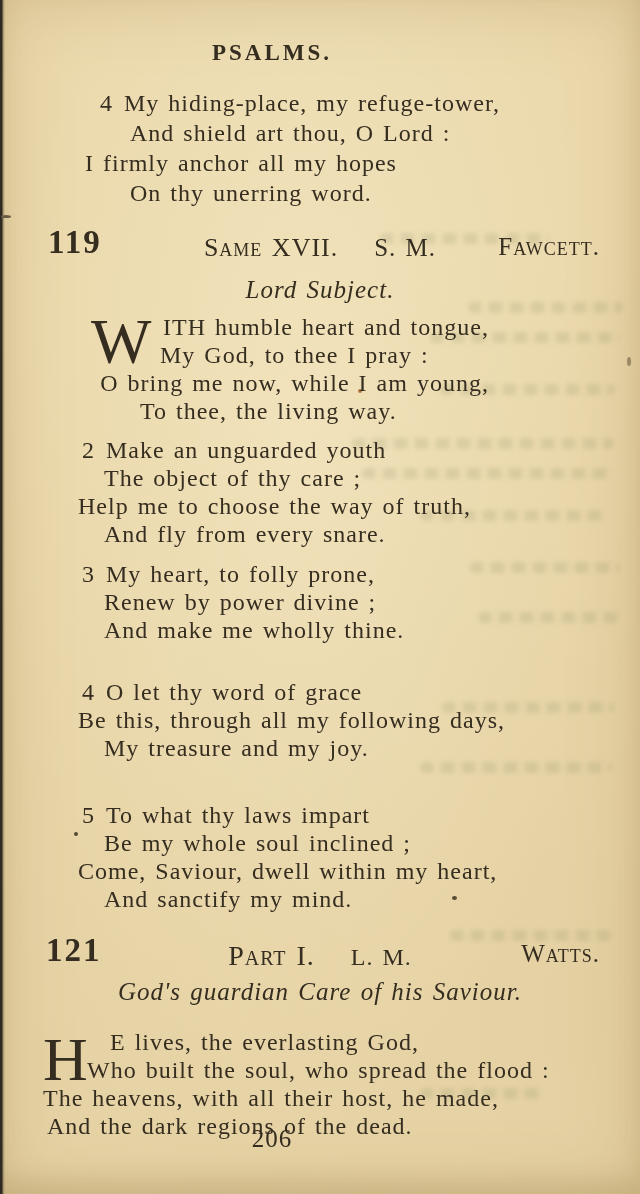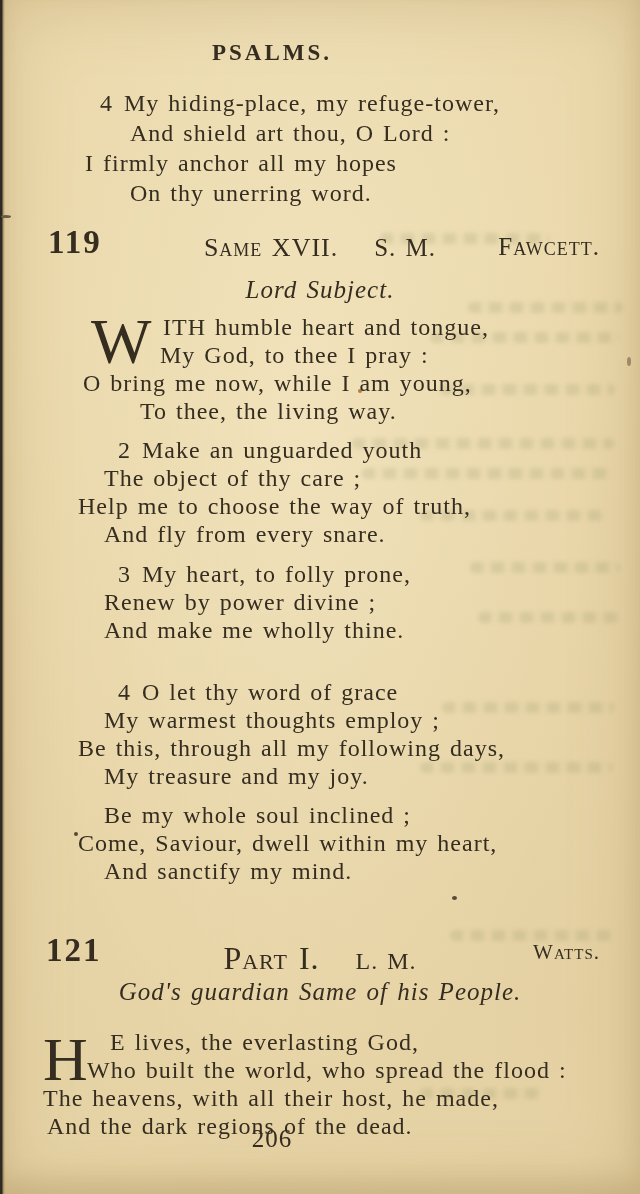"O bring me now, while" .v1-119 .i3 { text-align: none -> right }
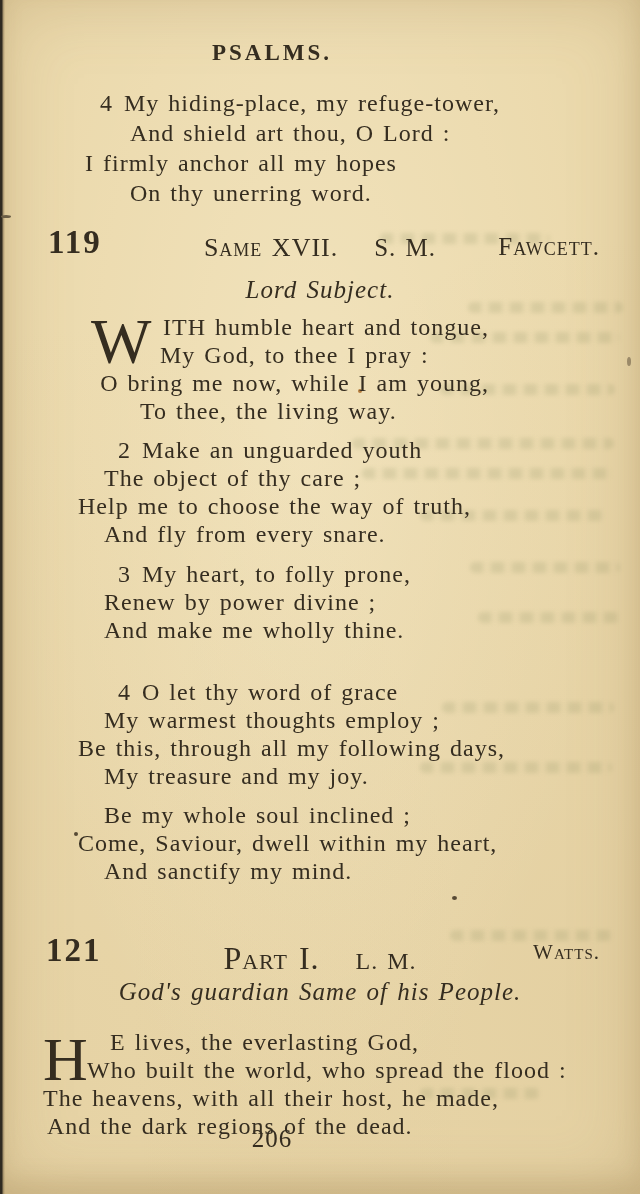"2 Make an unguarded youth" .sm-verse .i1 { margin-left: 36px -> none }
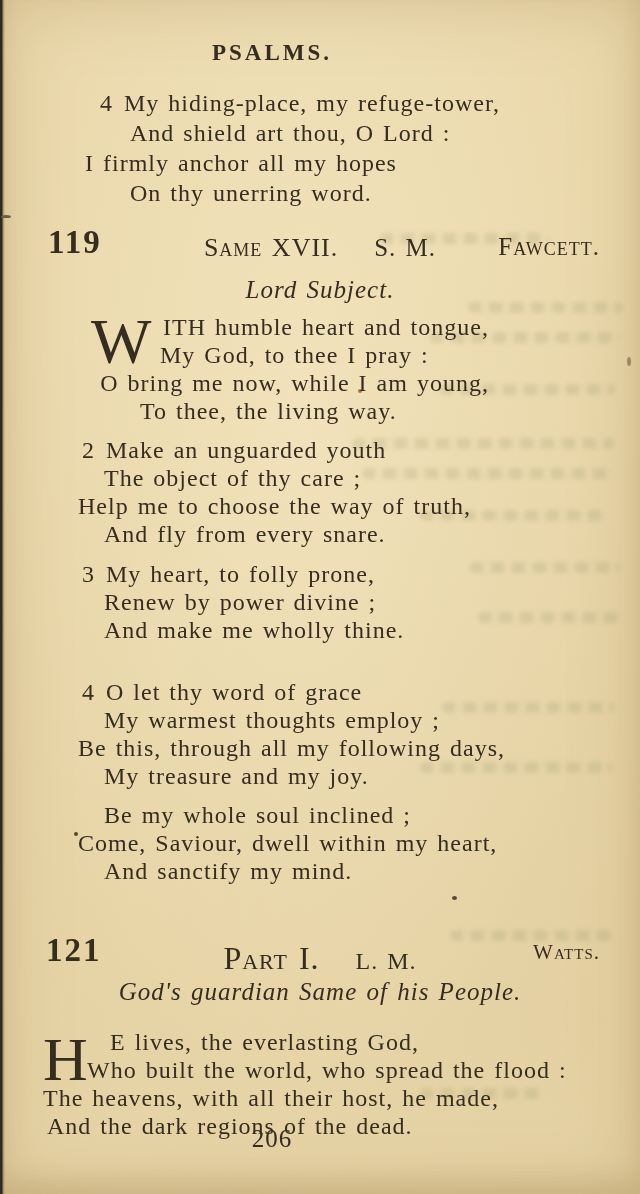"My warmest thoughts employ ;" div.vline { html: <div>My warmest thoughts employ ;</div> -> none }
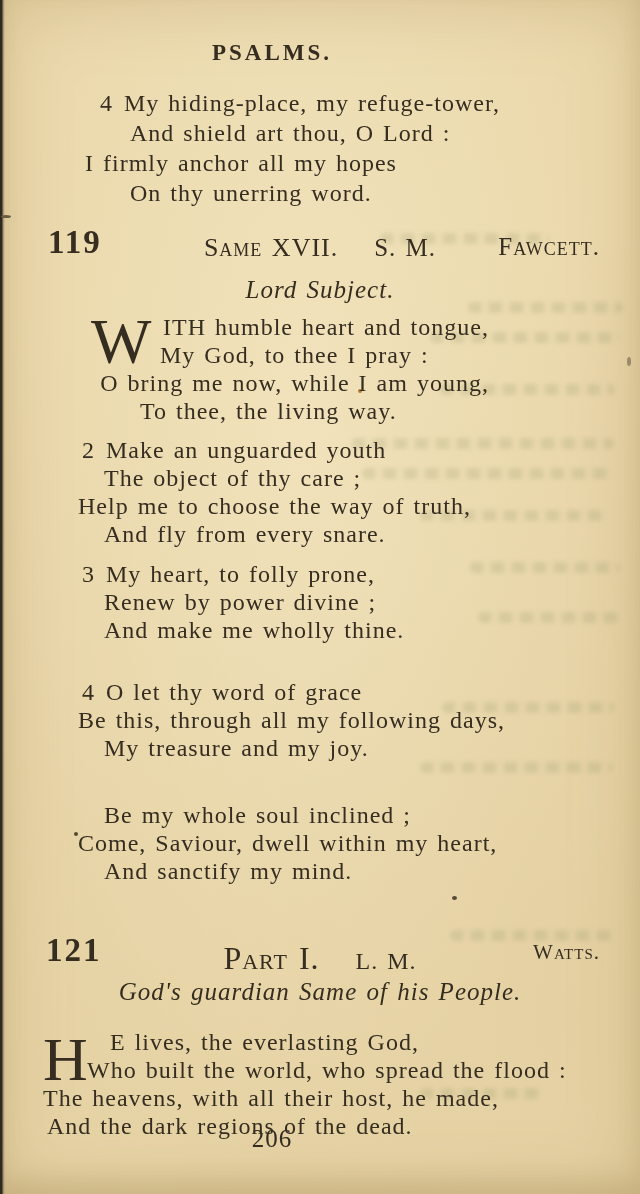"5 To what thy laws" div.vline { html: none -> <div><span>5</span><span>To what thy laws impart</span></div> }
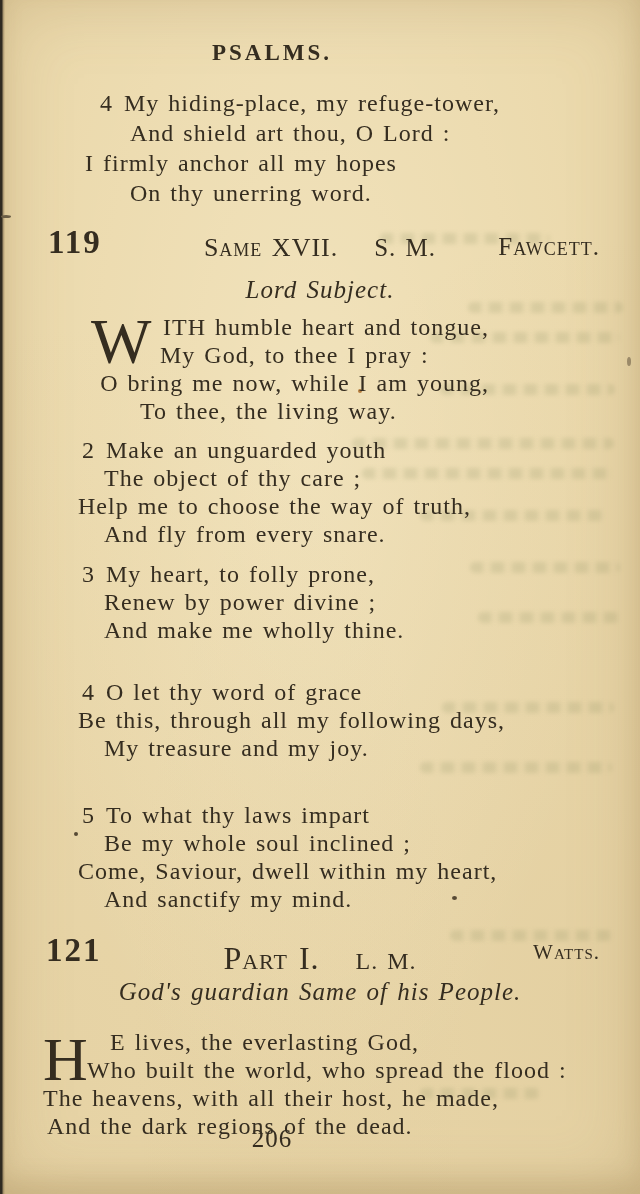"Part I." span.sc { font-size: 32px -> 28px }
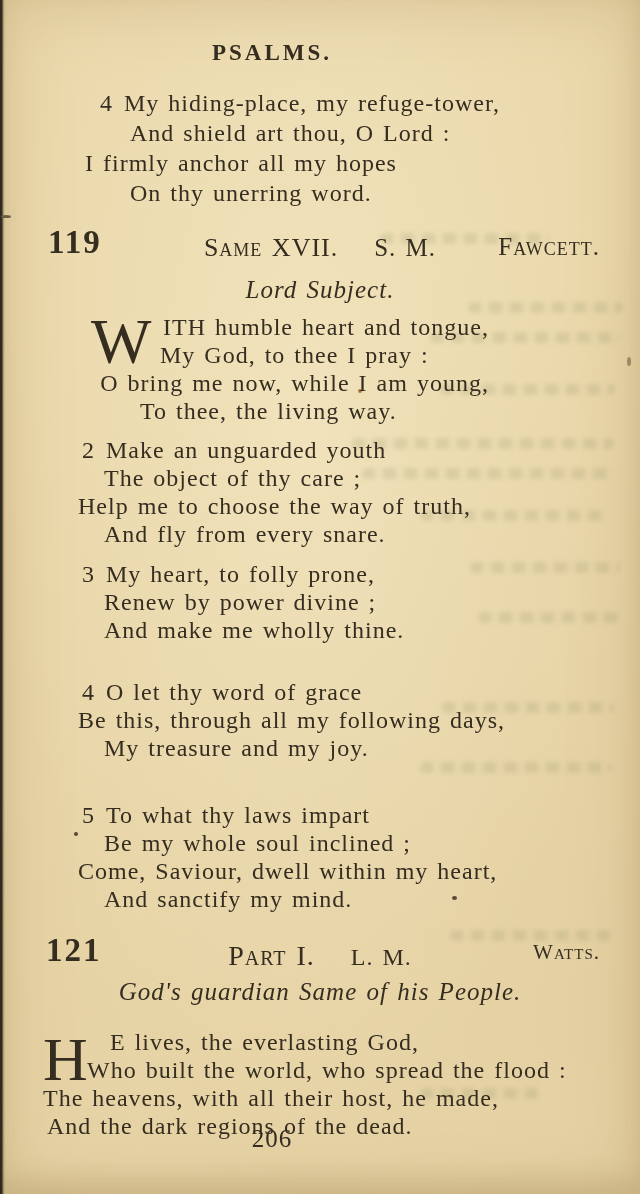"Watts." div.abs { font-size: 21px -> 25px }
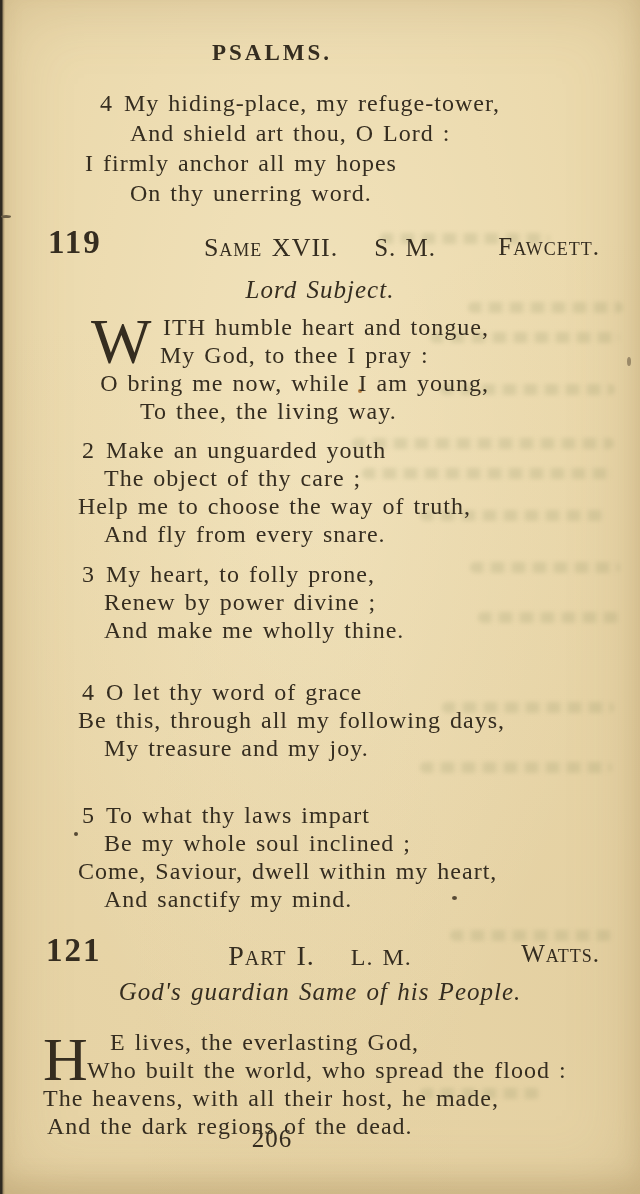"God's guardian Same of his" div.abs { text: Same of his People -> Care of his Saviour }
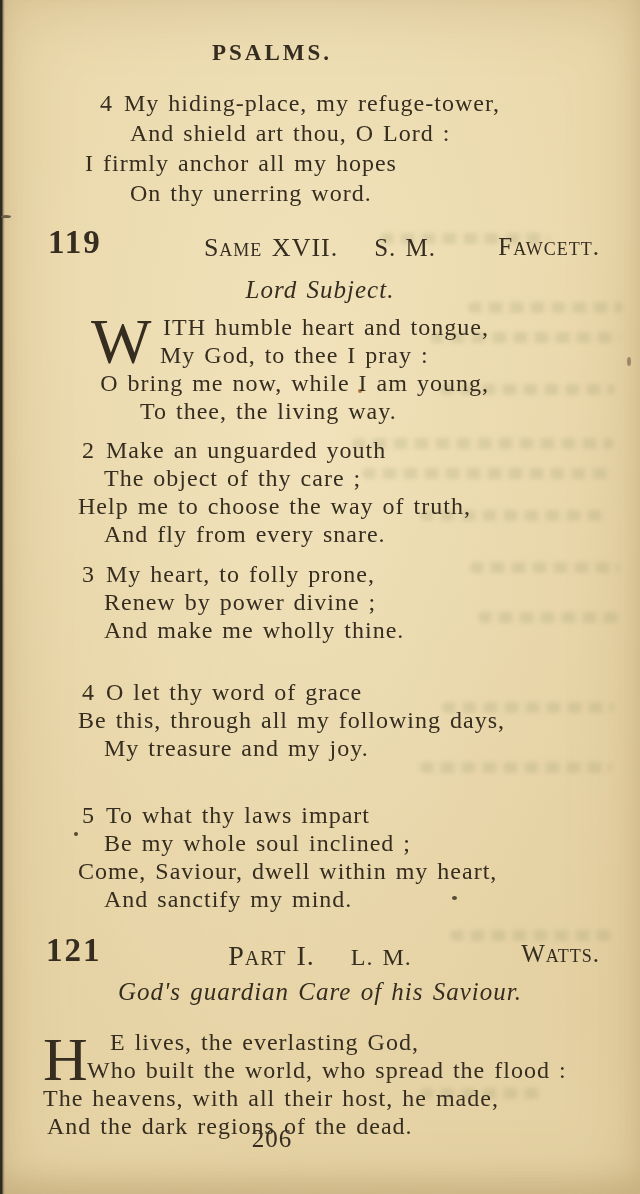"Who built the world, who" div.vline { text: world -> soul }
